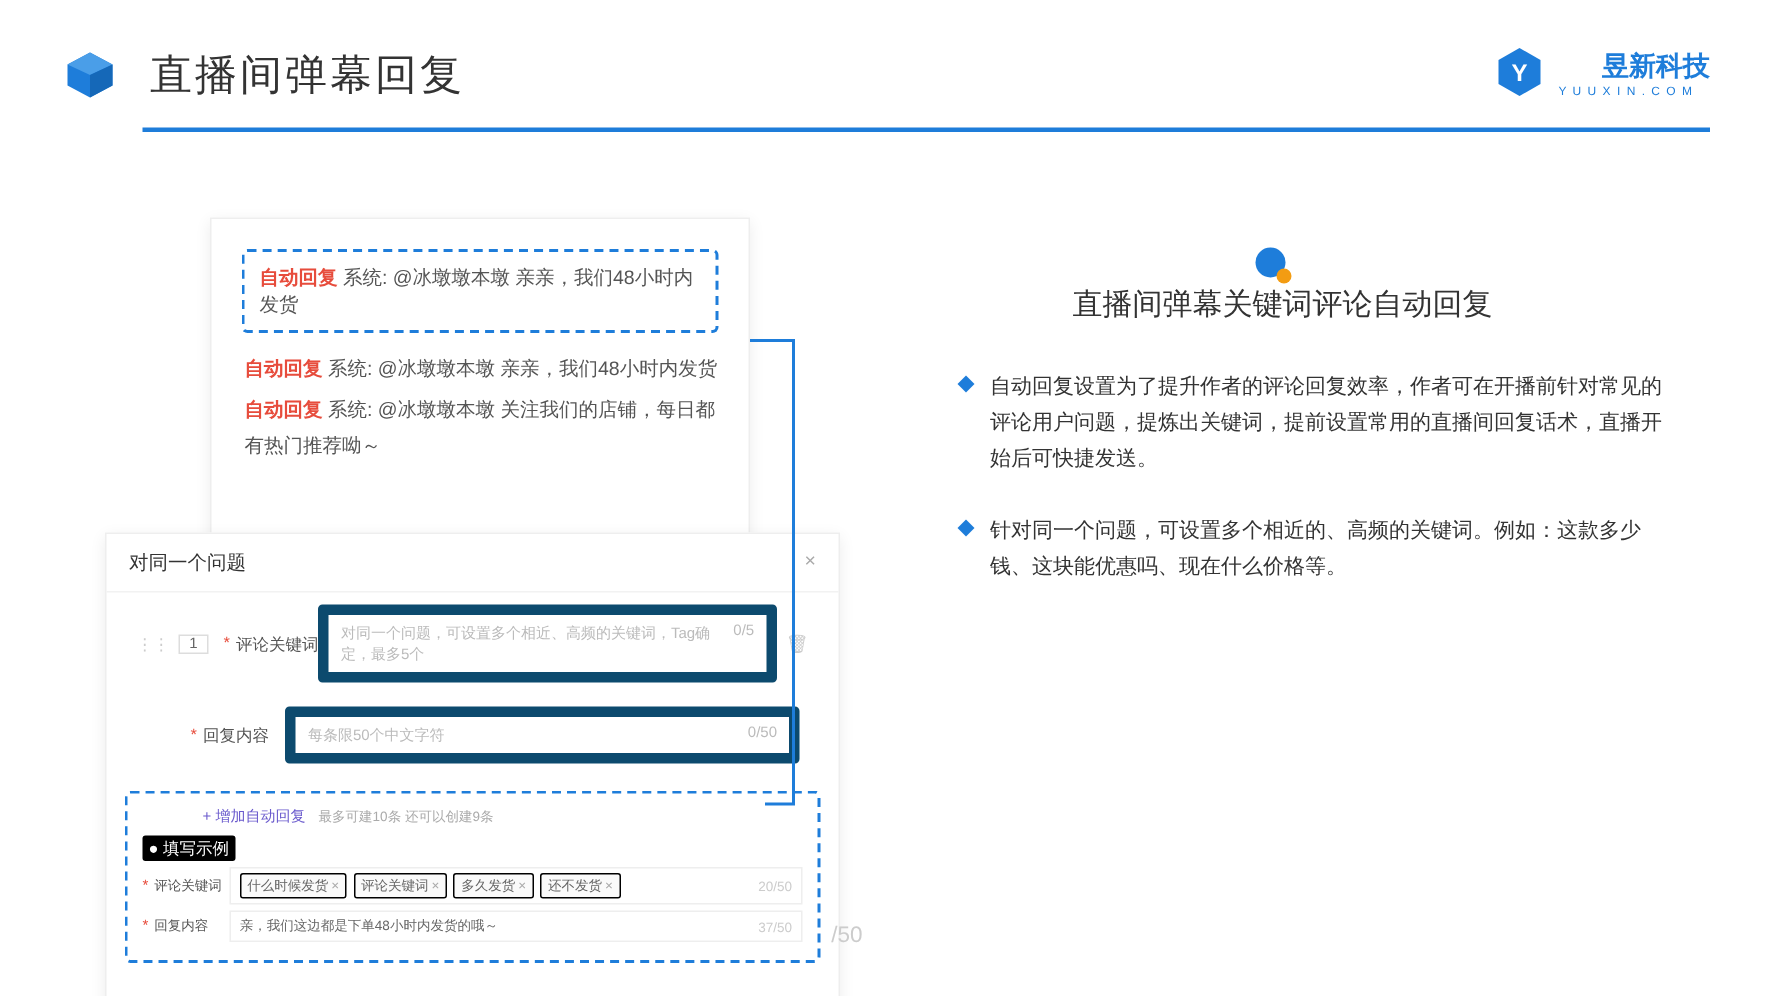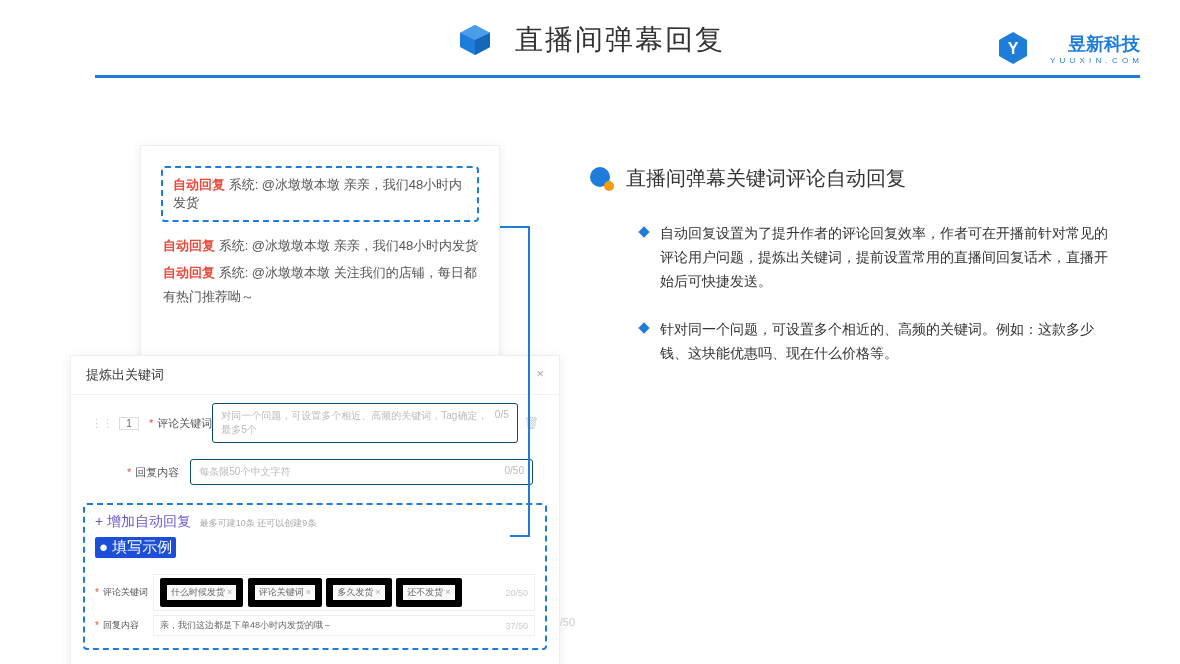"直播间弹幕回复" .header { justify-content: center -> none; padding: 20px 40px 0 40px -> 30px 40px 0 40px }
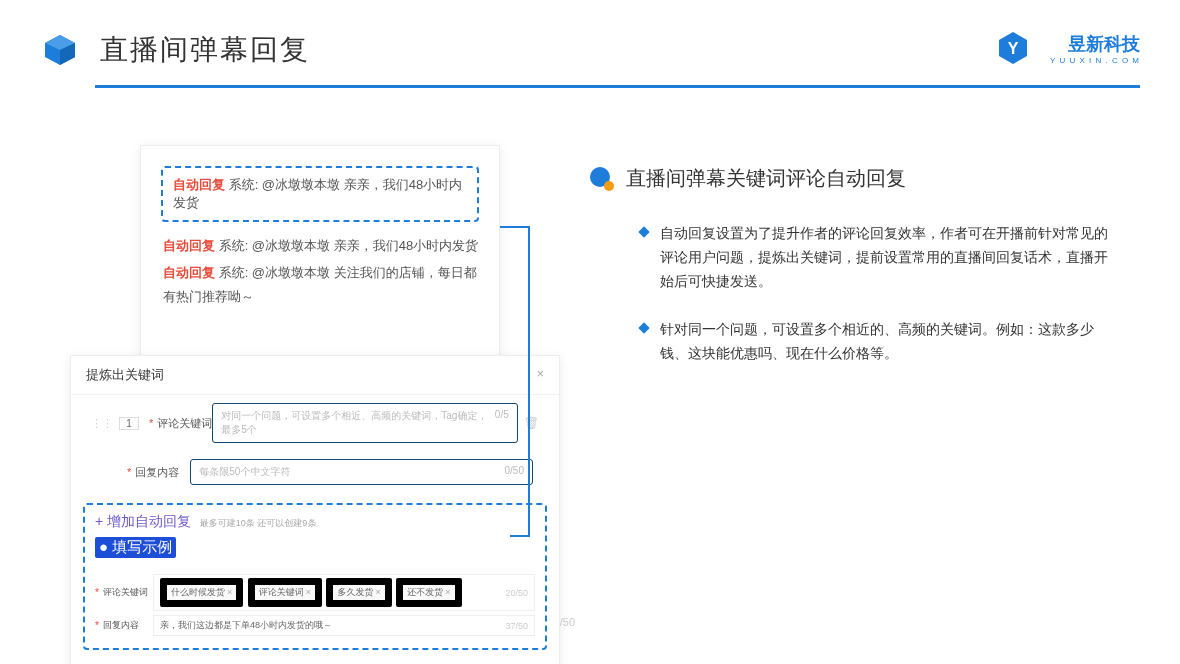"Y U U X I" .brand-sub { text-align: right -> none }
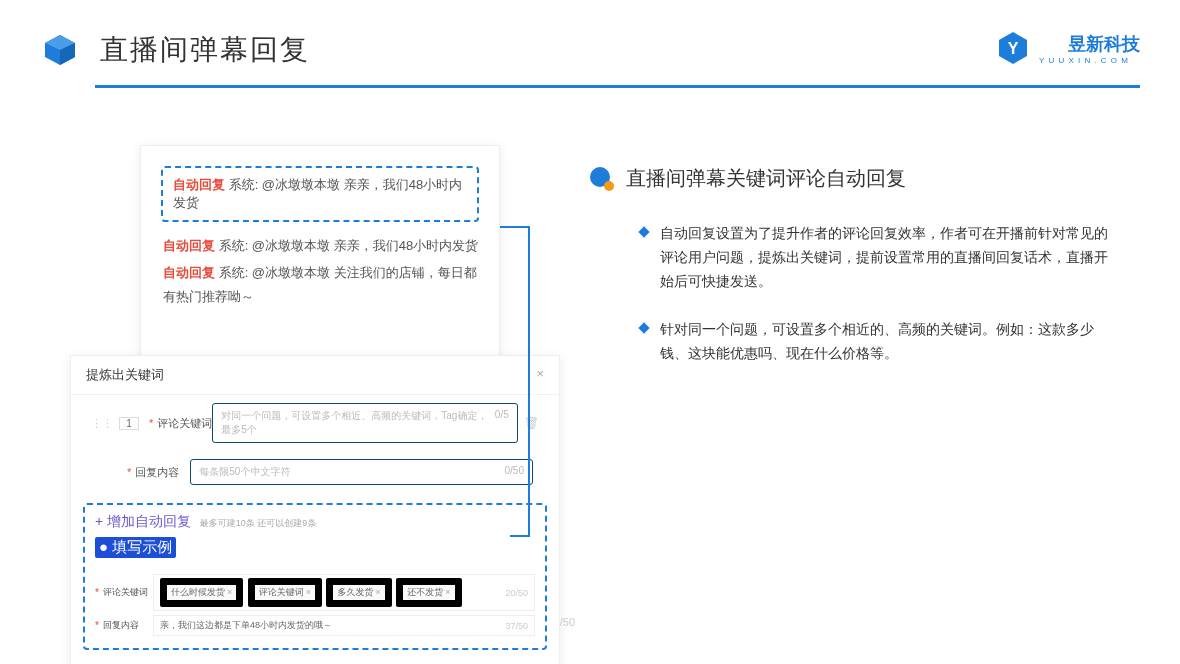"直播间弹幕关键词评论自动回复" .section-title { flex-direction: none -> column }
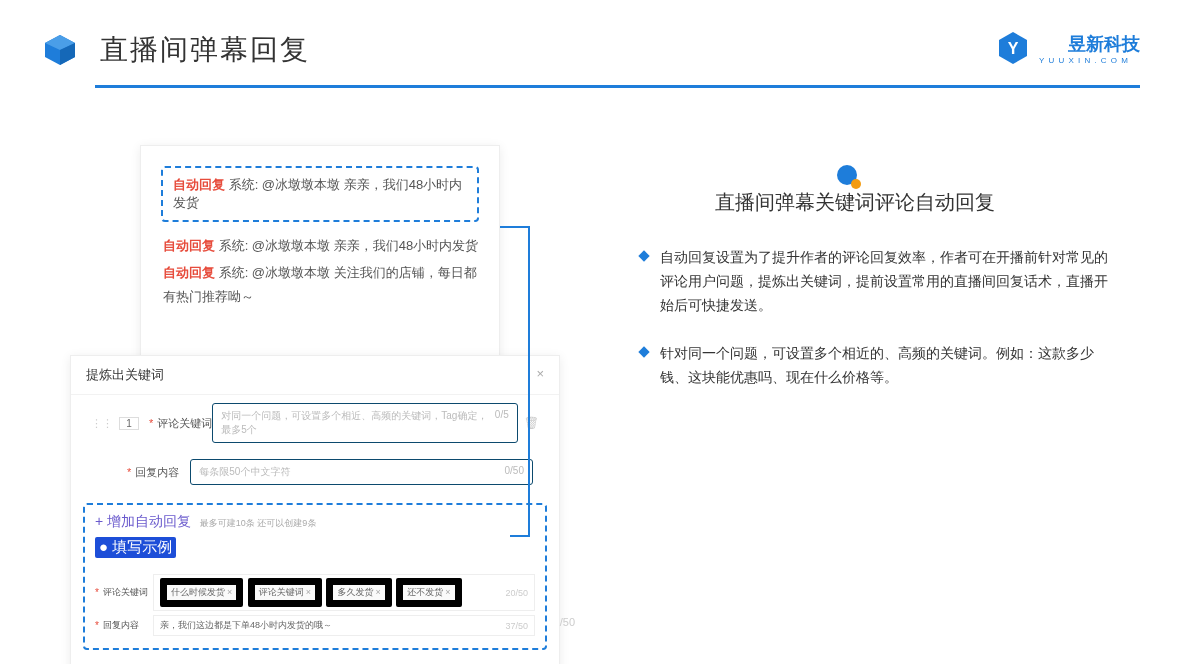"提炼出关键词" span { text: 提炼出关键词 -> 对同一个问题 }
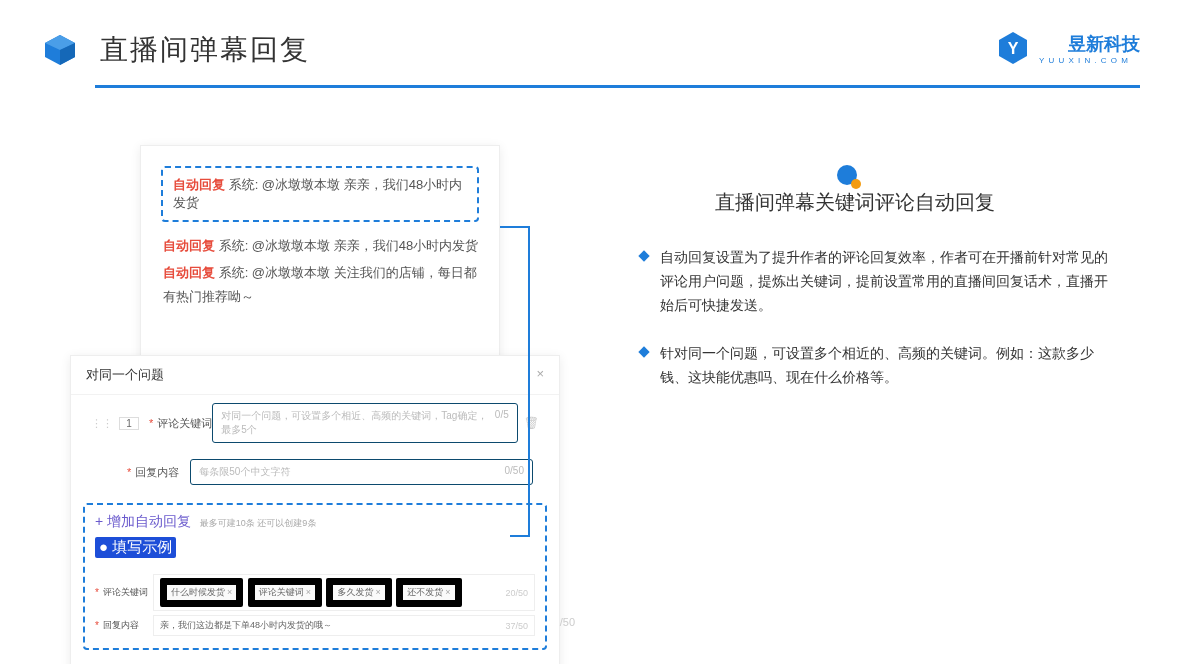"对同一个问题，可设置多个相近、高频的关键词，Tag确定，最多5个" .form-input { border: 1px solid #0c4a6e -> 7px solid #0c4a6e }
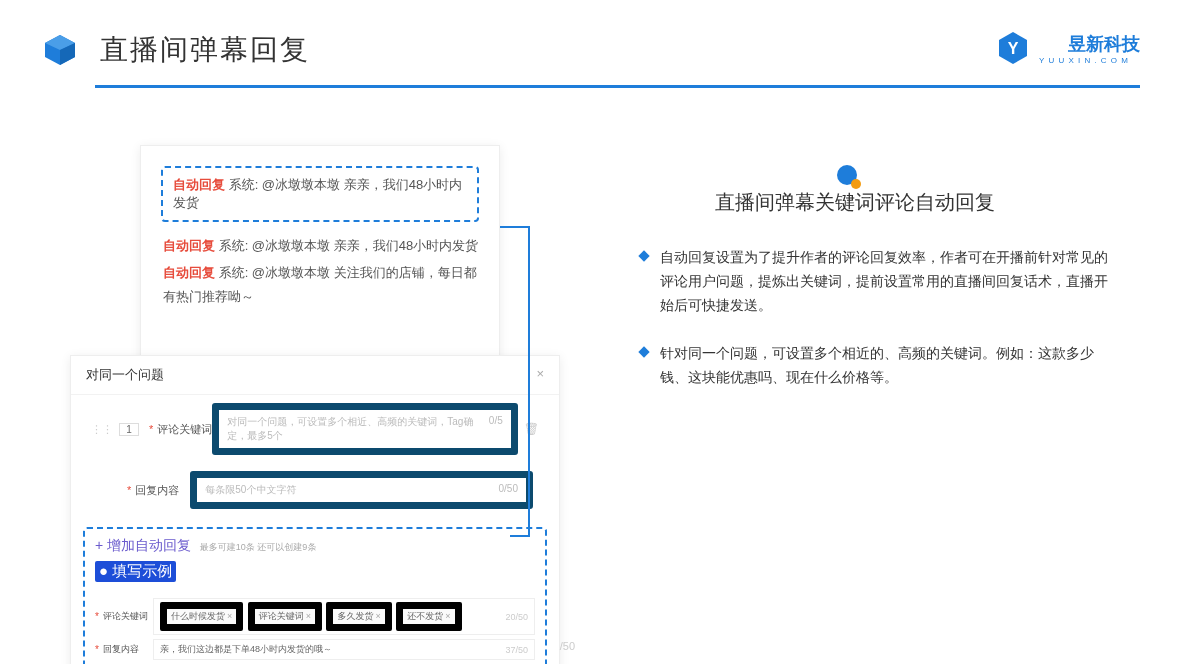"+ 增加自动回复" .add-link { font-size: 14px -> 10px; margin-left: none -> 40px }
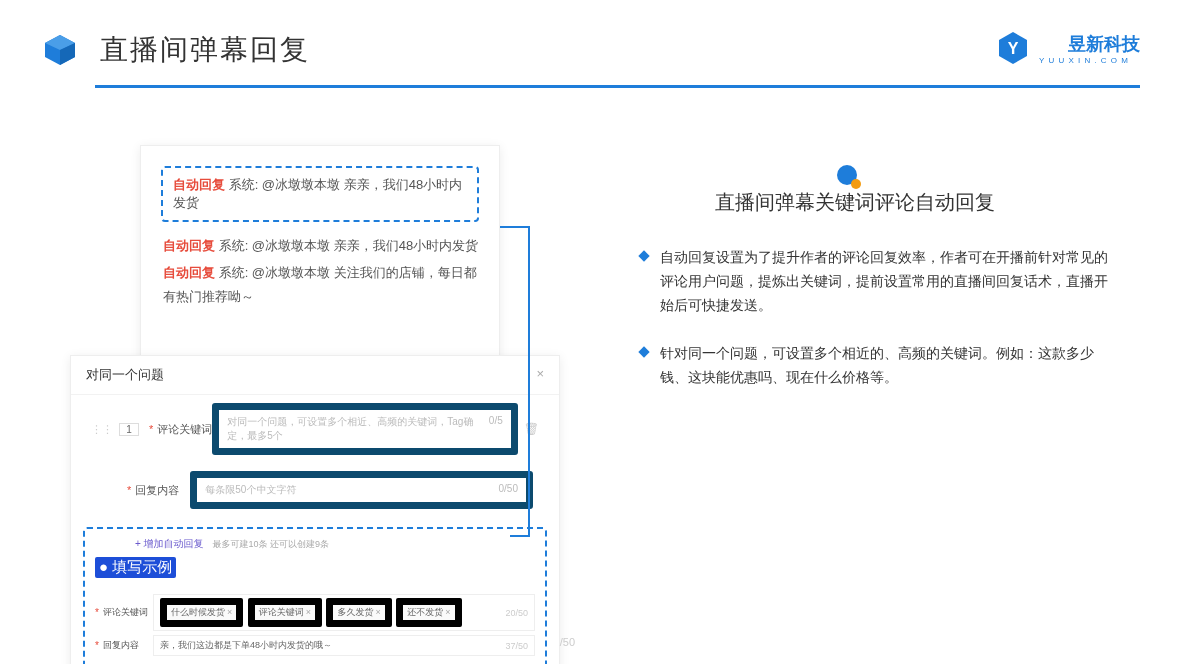"● 填写示例" .badge { background: #1d4ed8 -> #000000; font-size: 15px -> 11px; margin-bottom: 12px -> 0 }
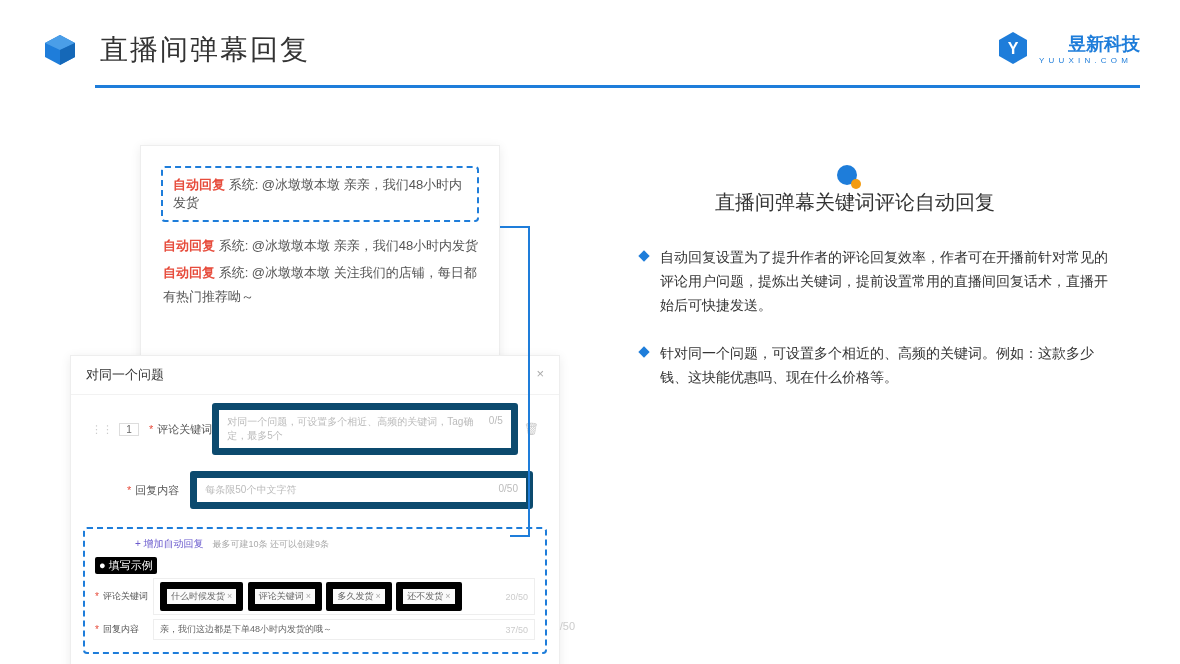"什么时候发货 ×" .tag-chip { border: 7px solid #000000 -> 1px solid #000000 }
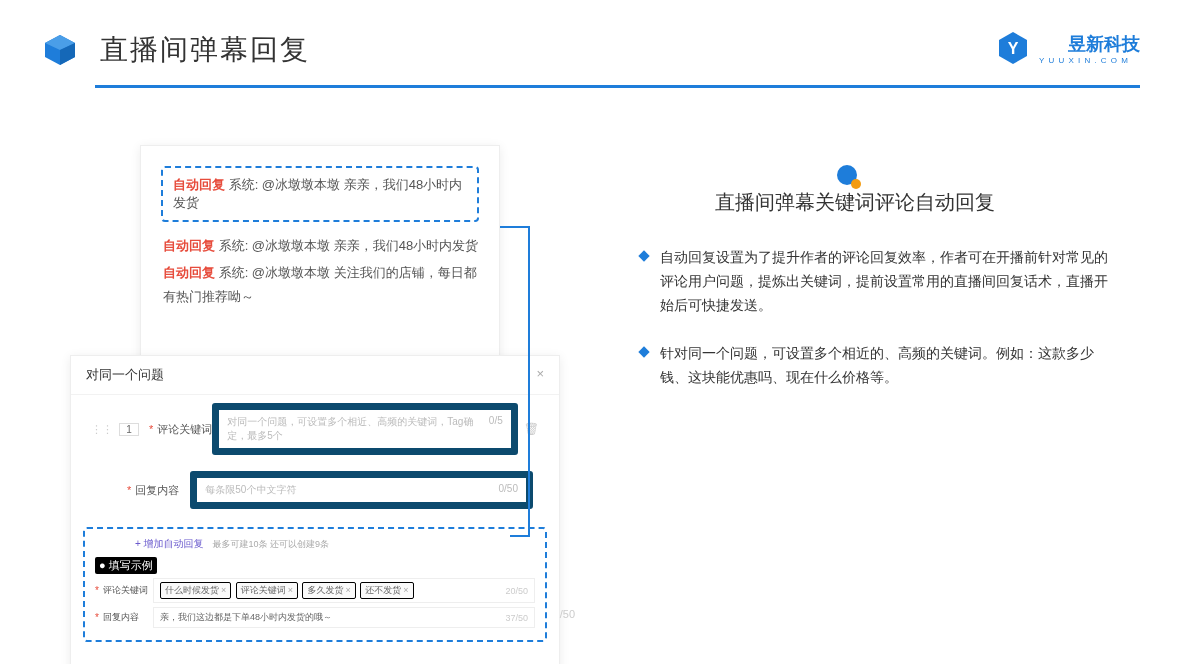"/50" div { bottom: 20px -> 8px; font-size: 11px -> 15px }
